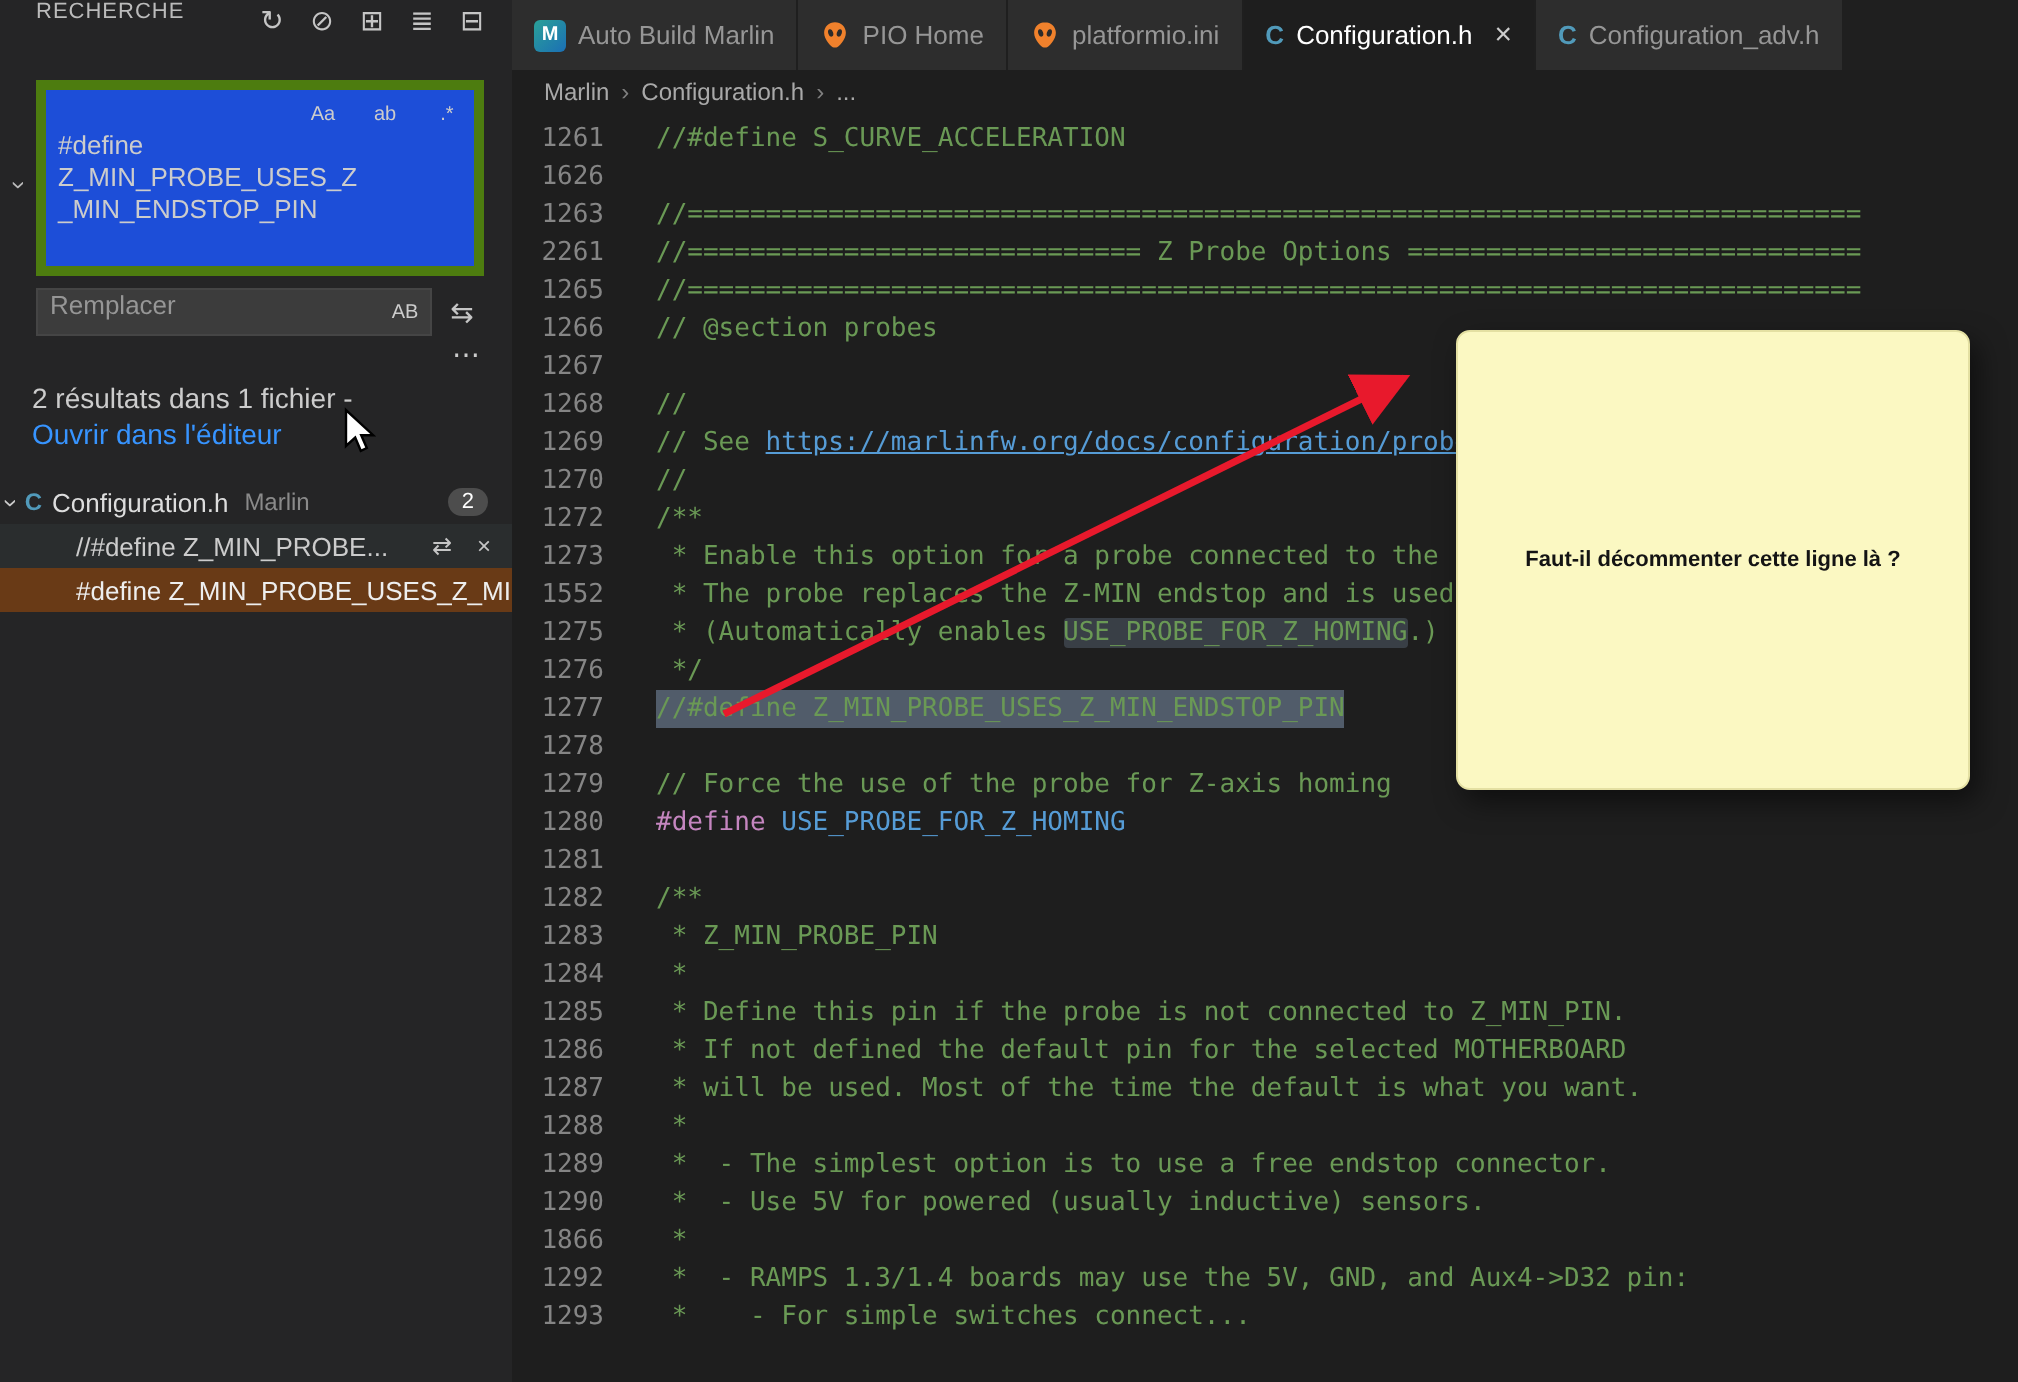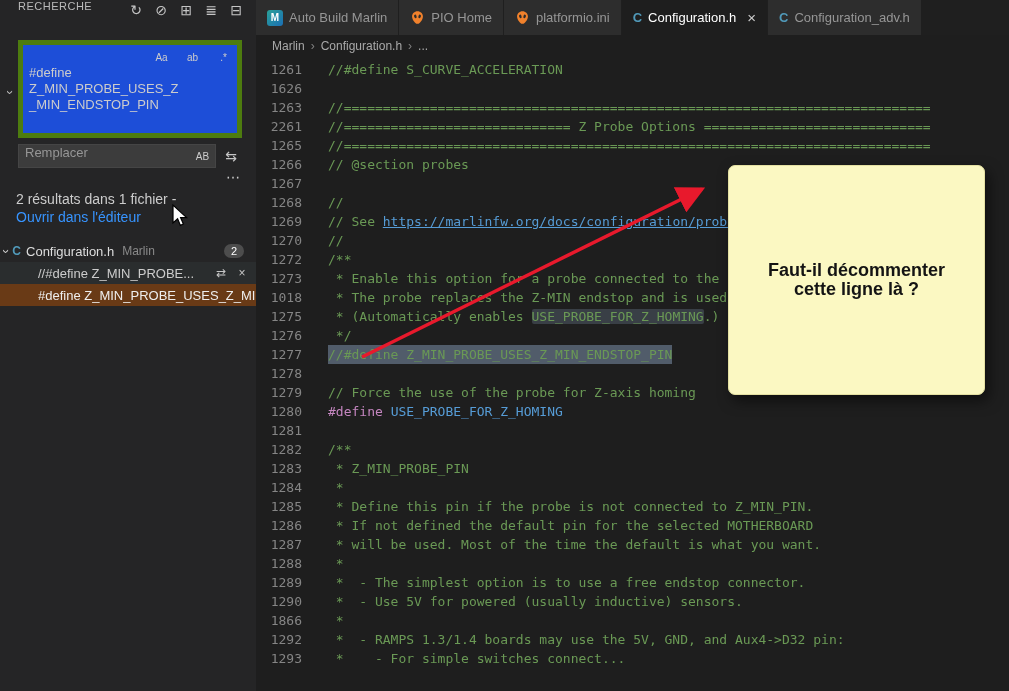"Faut-il décommenter cette ligne là" .note-text { font-size: 18px -> 11px }
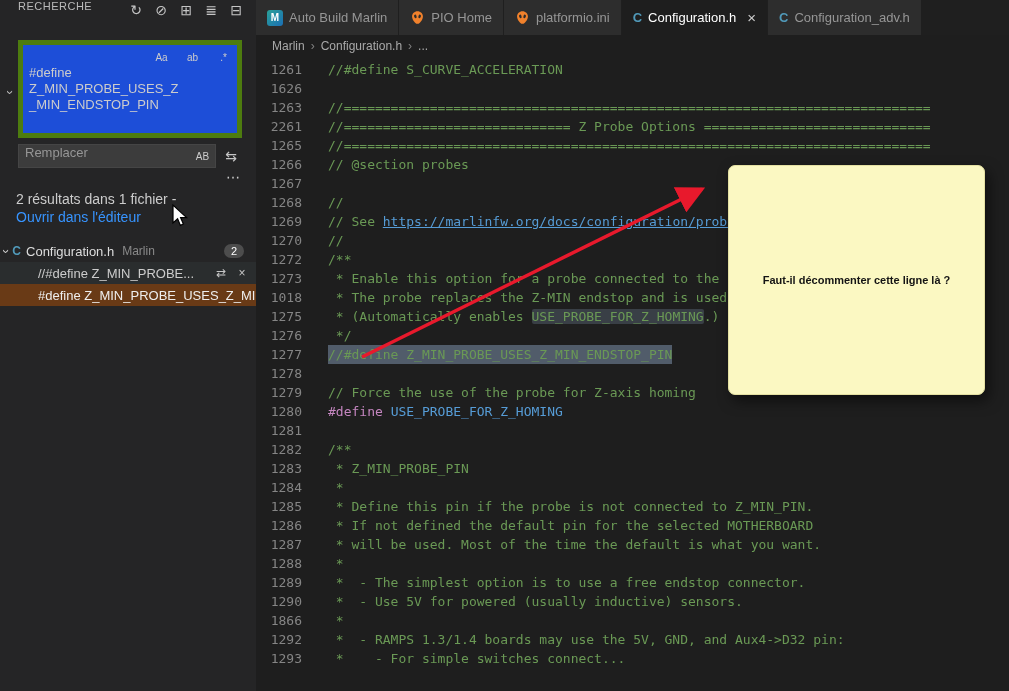"1018" span.ln { text: 1018 -> 1552 }
